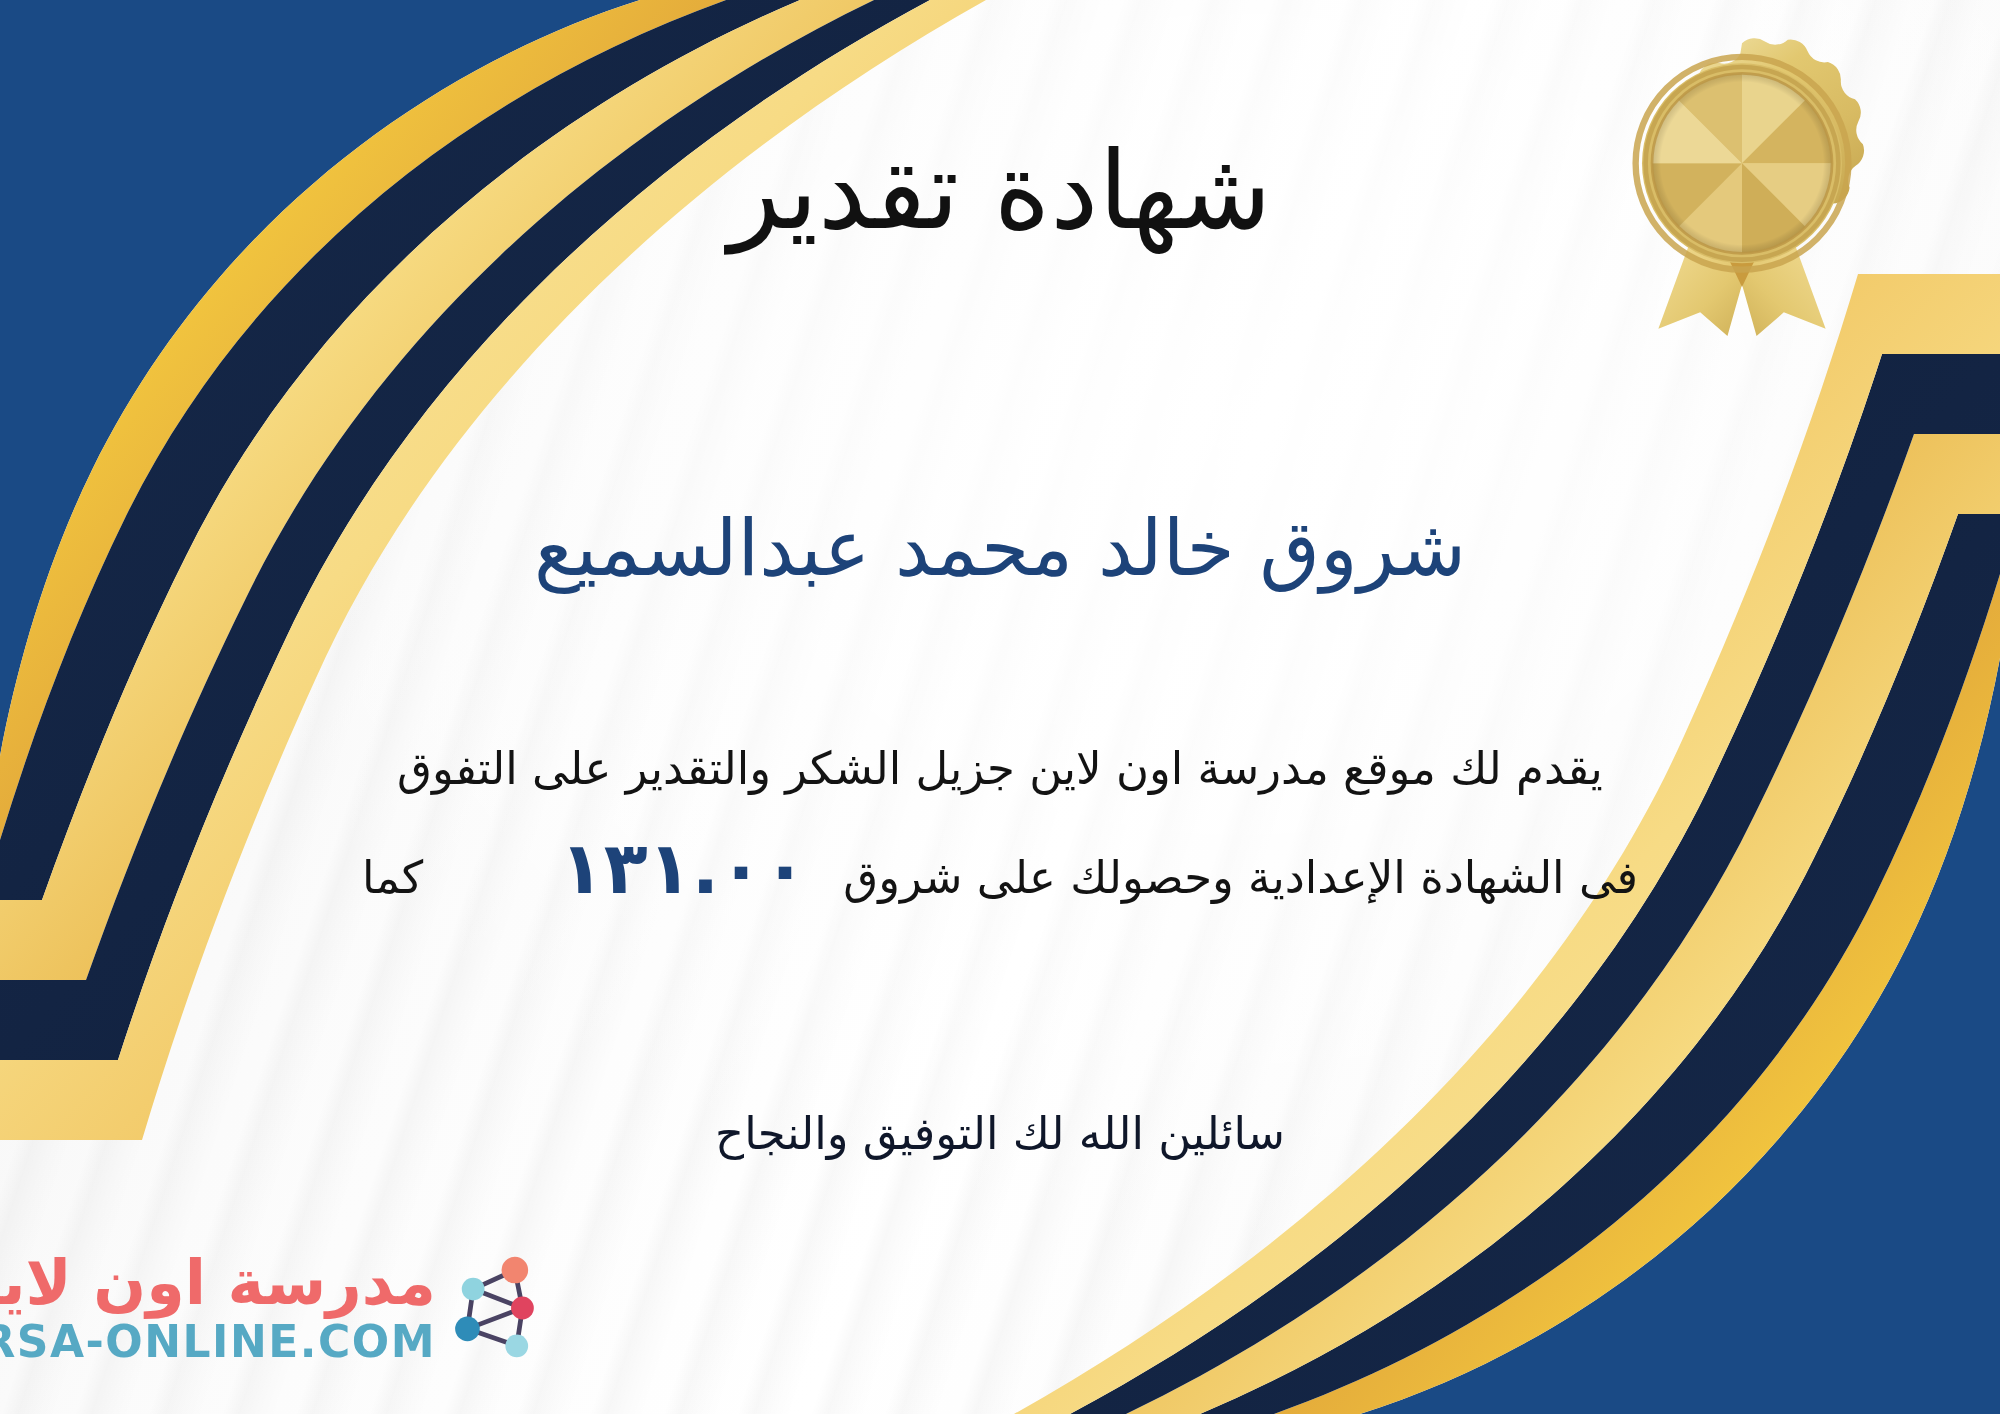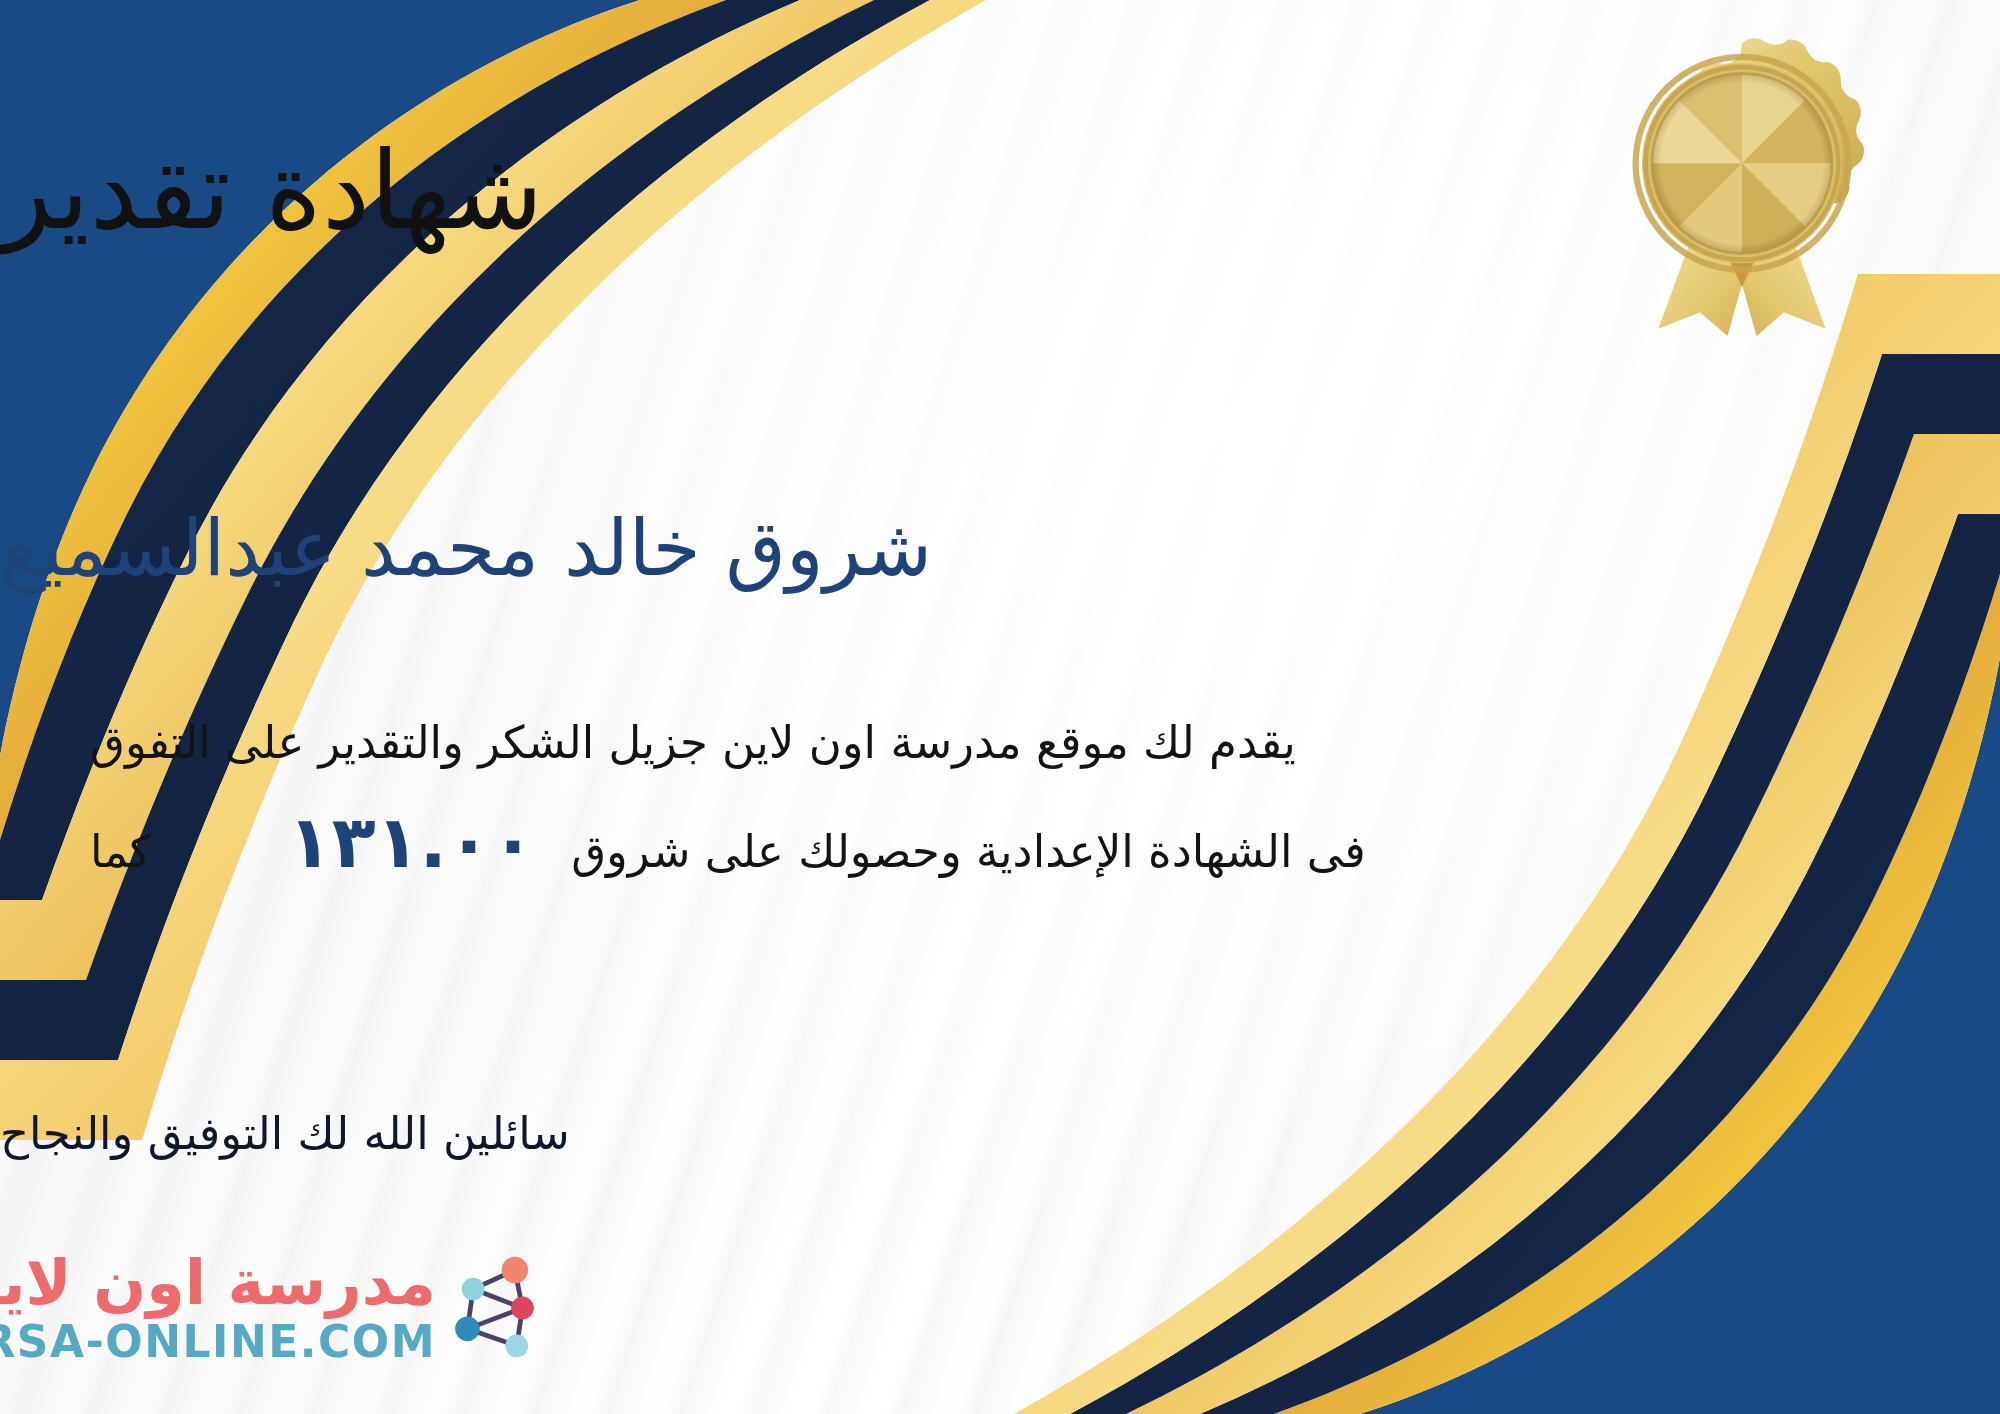"شهادة تقدير" .content { text-align: left -> center }
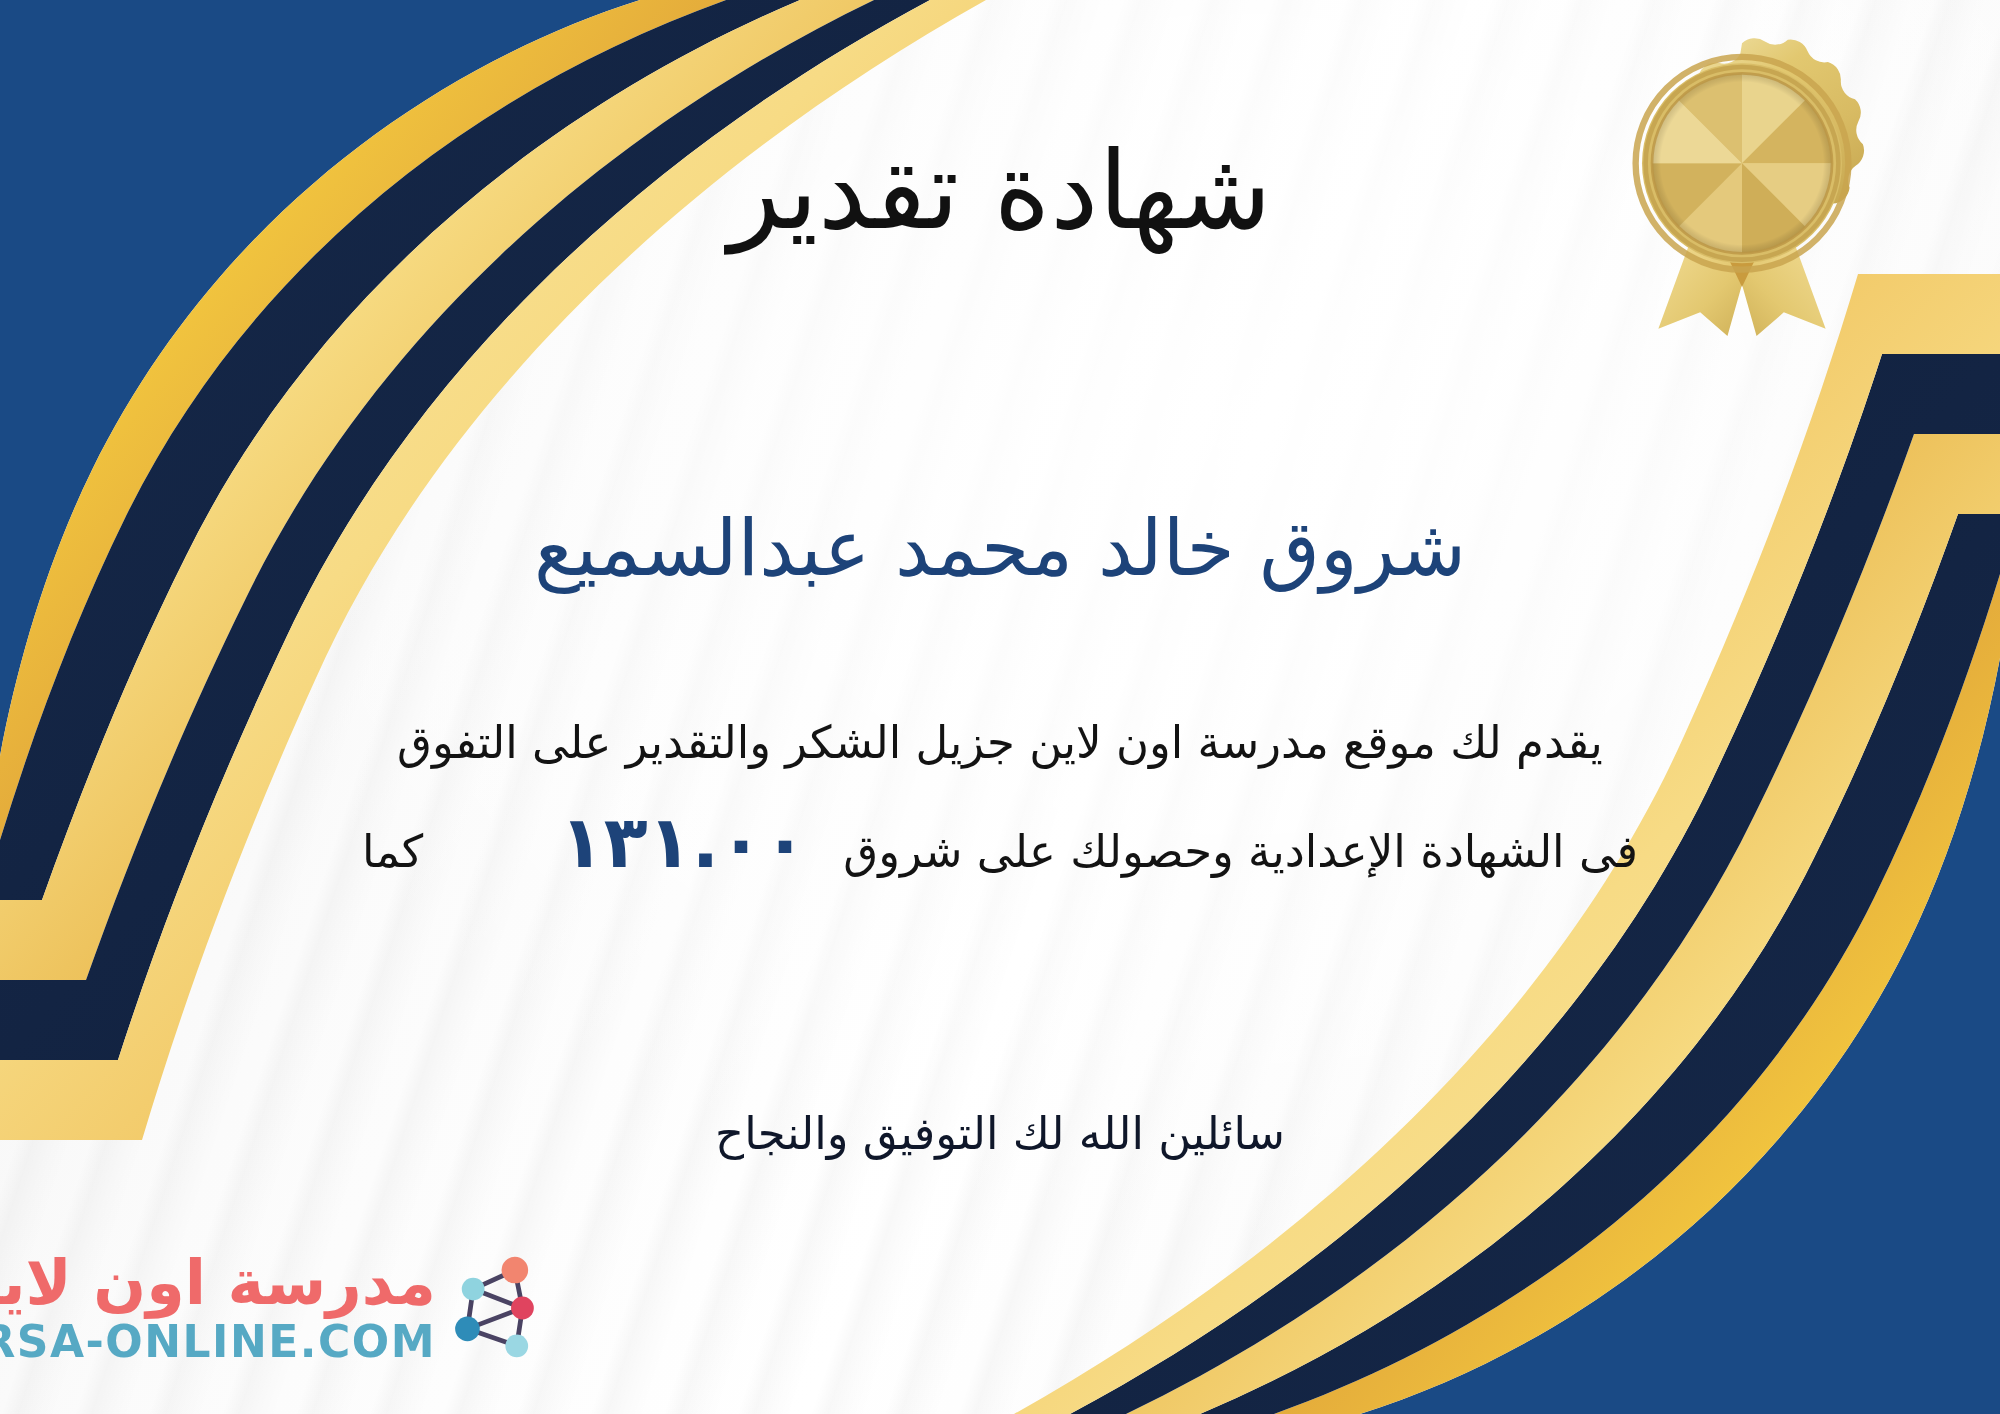"يقدم لك موقع مدرسة اون" .body-block { top: 704px -> 730px }
